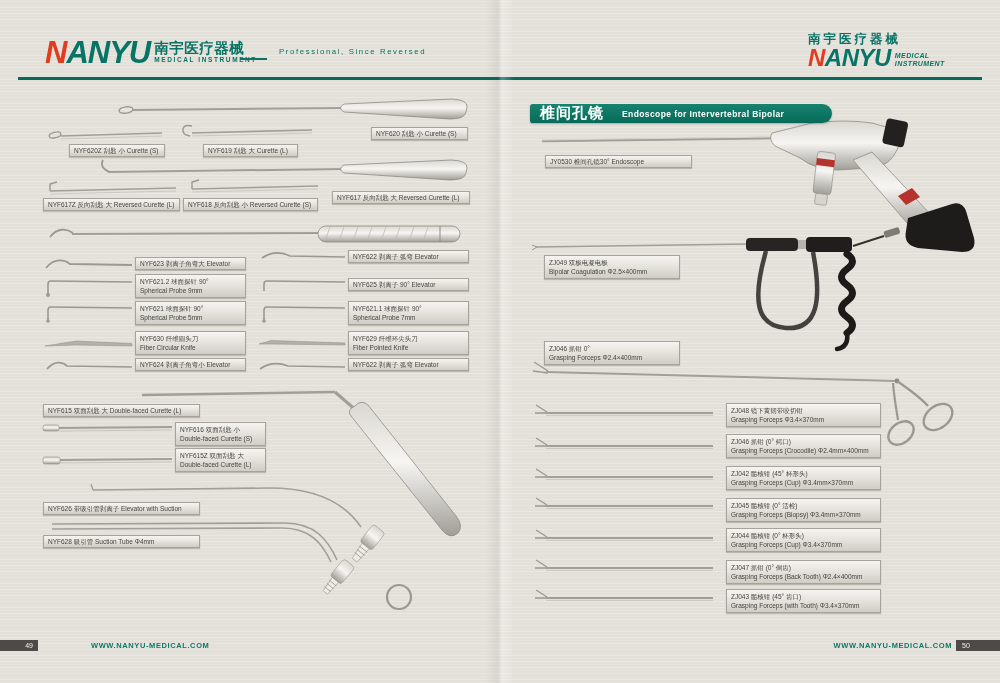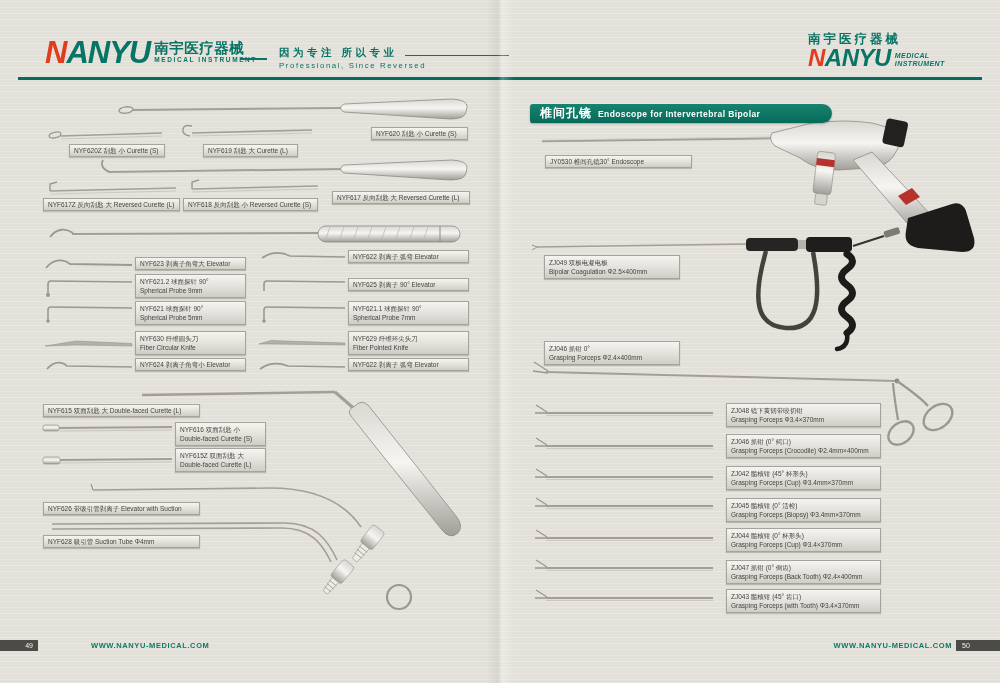"因为专注 所以专业" div.cnrow { html: <div> <span>因为专注 所以专业</span> <span></span> </div> -> none }
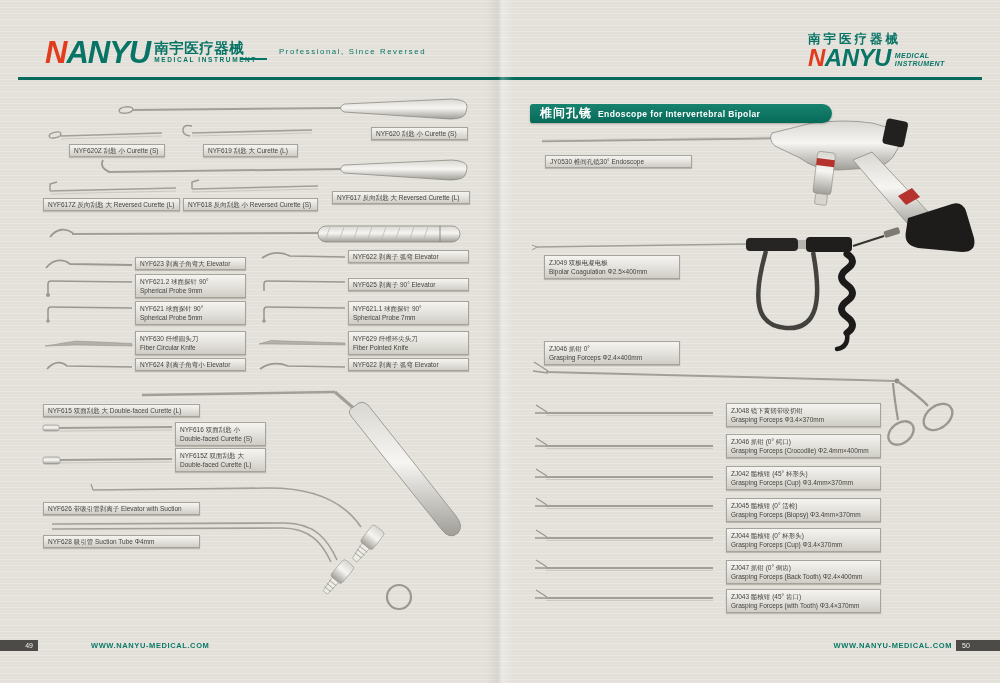"椎间孔镜" .banner .cn { font-size: 12px -> 15px; margin-right: 6px -> 18px }
